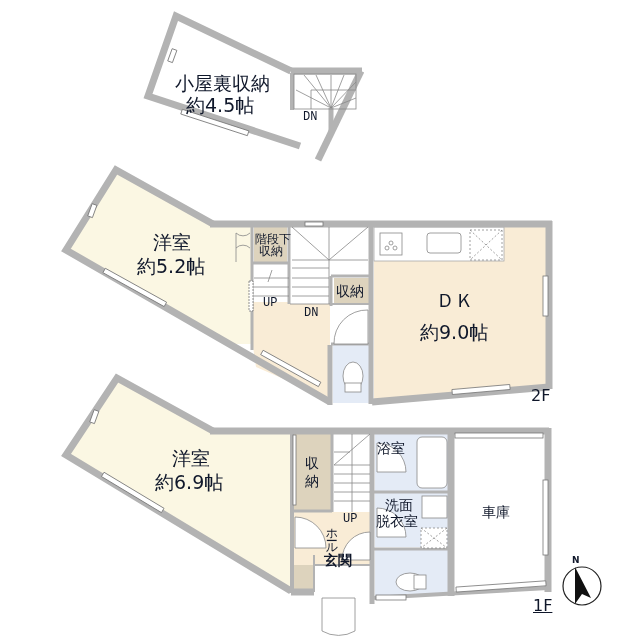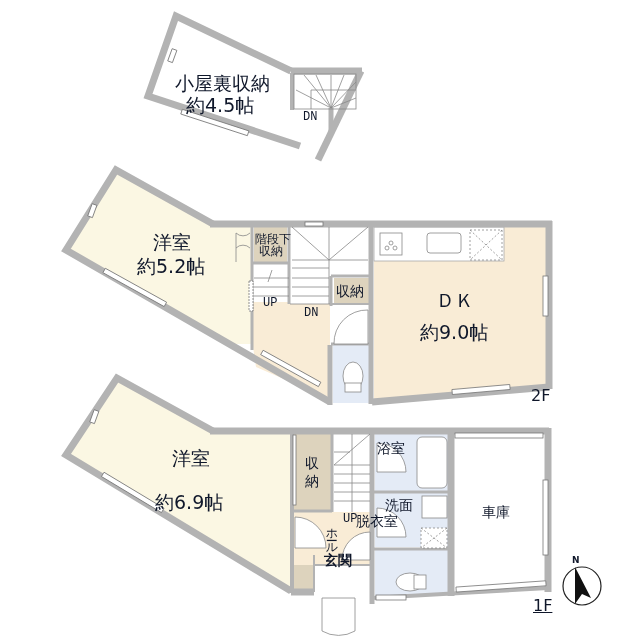"約6.9帖" div.lbl { top: 492px -> 472px }
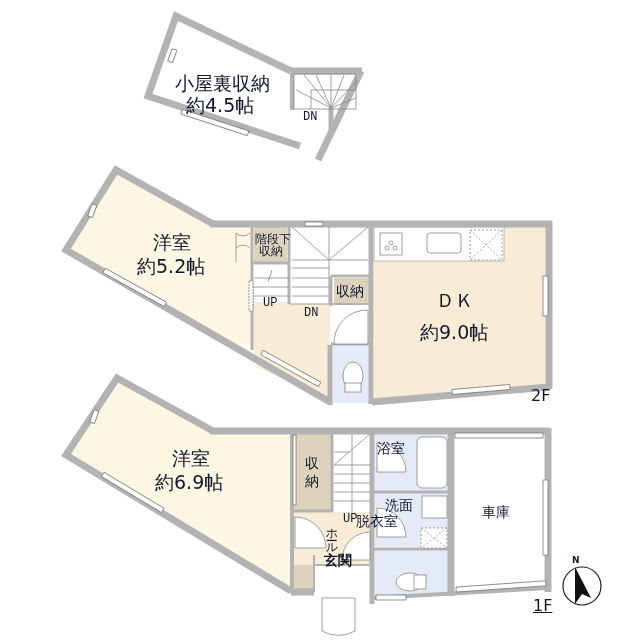"脱衣室" div.lbl { left: 356px -> 376px }
